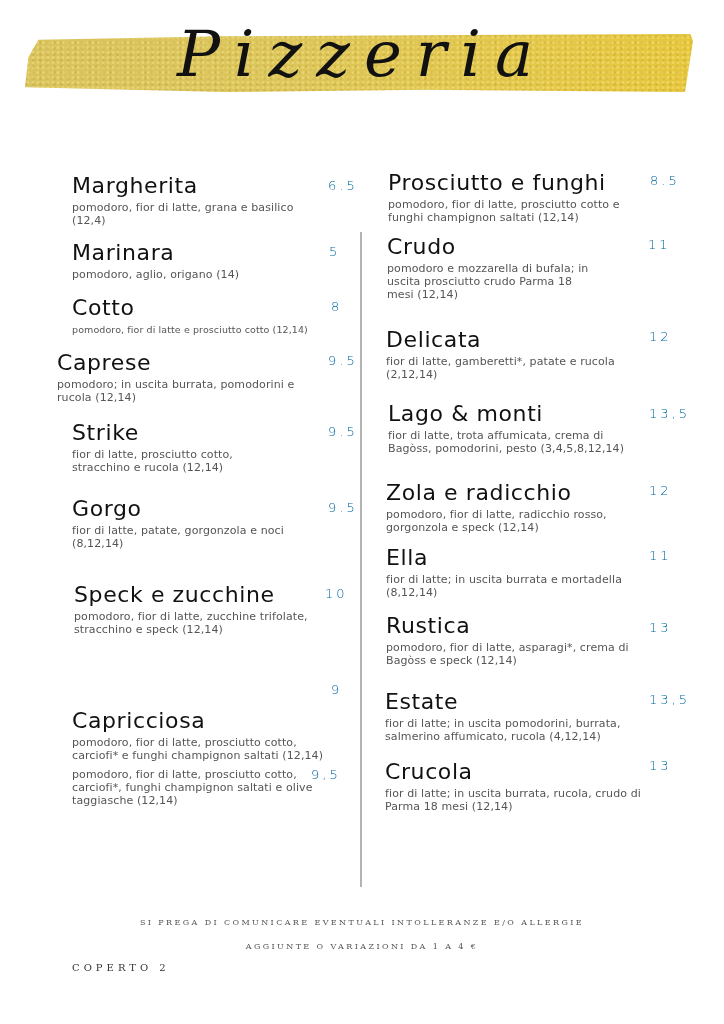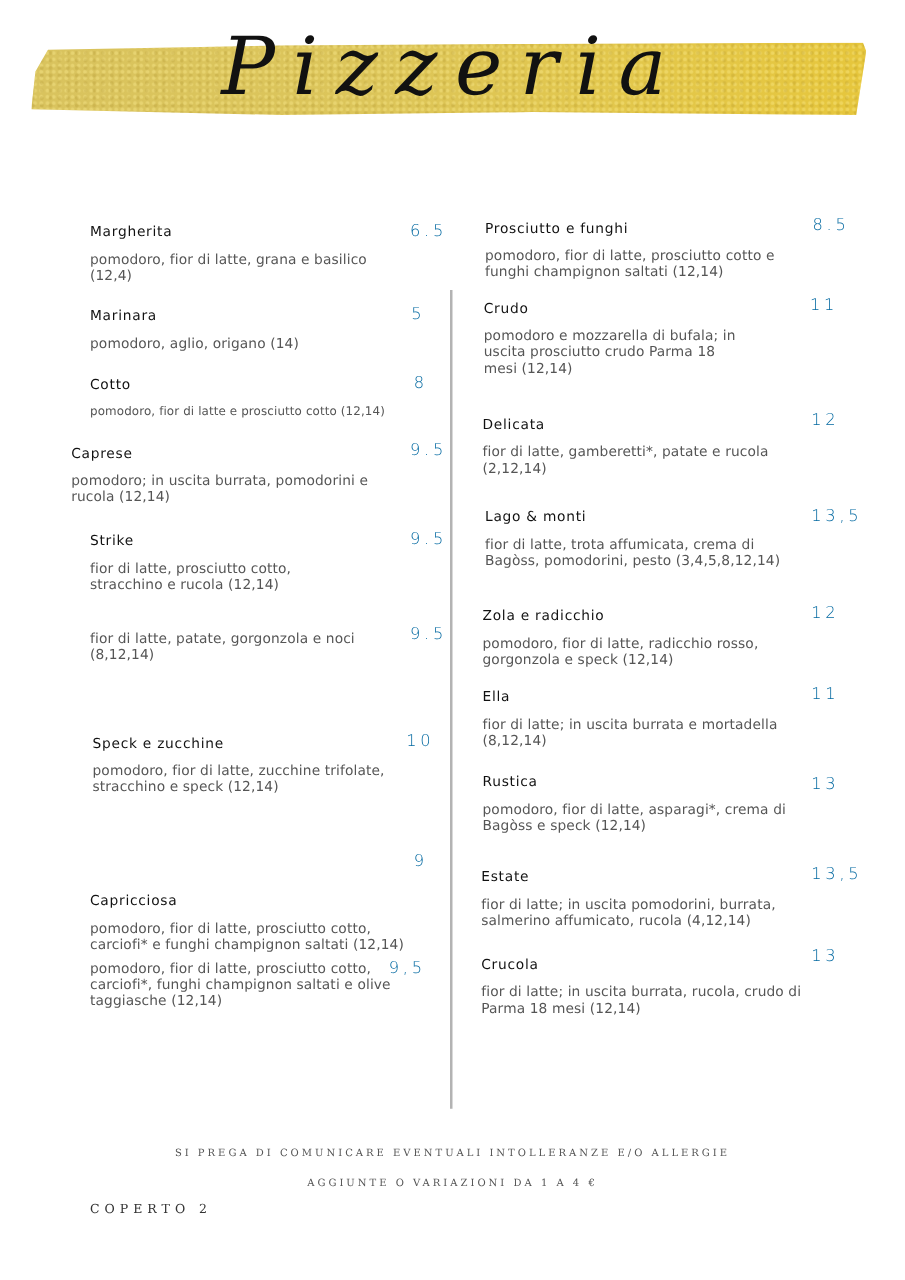"Margherita" .item .name { font-size: 11px -> 22px }
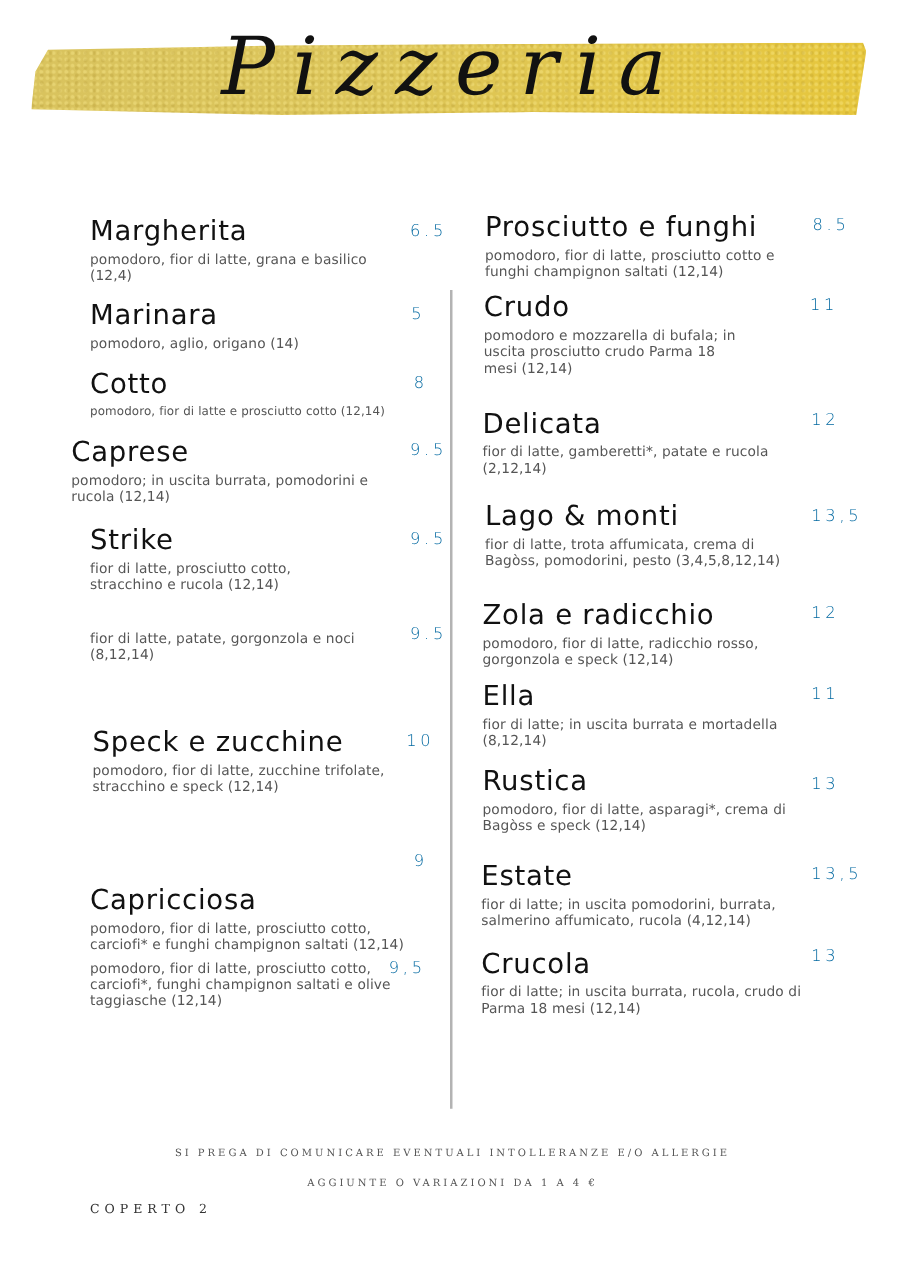"Gorgo" div.name { html: none -> <div>Gorgo</div> }
